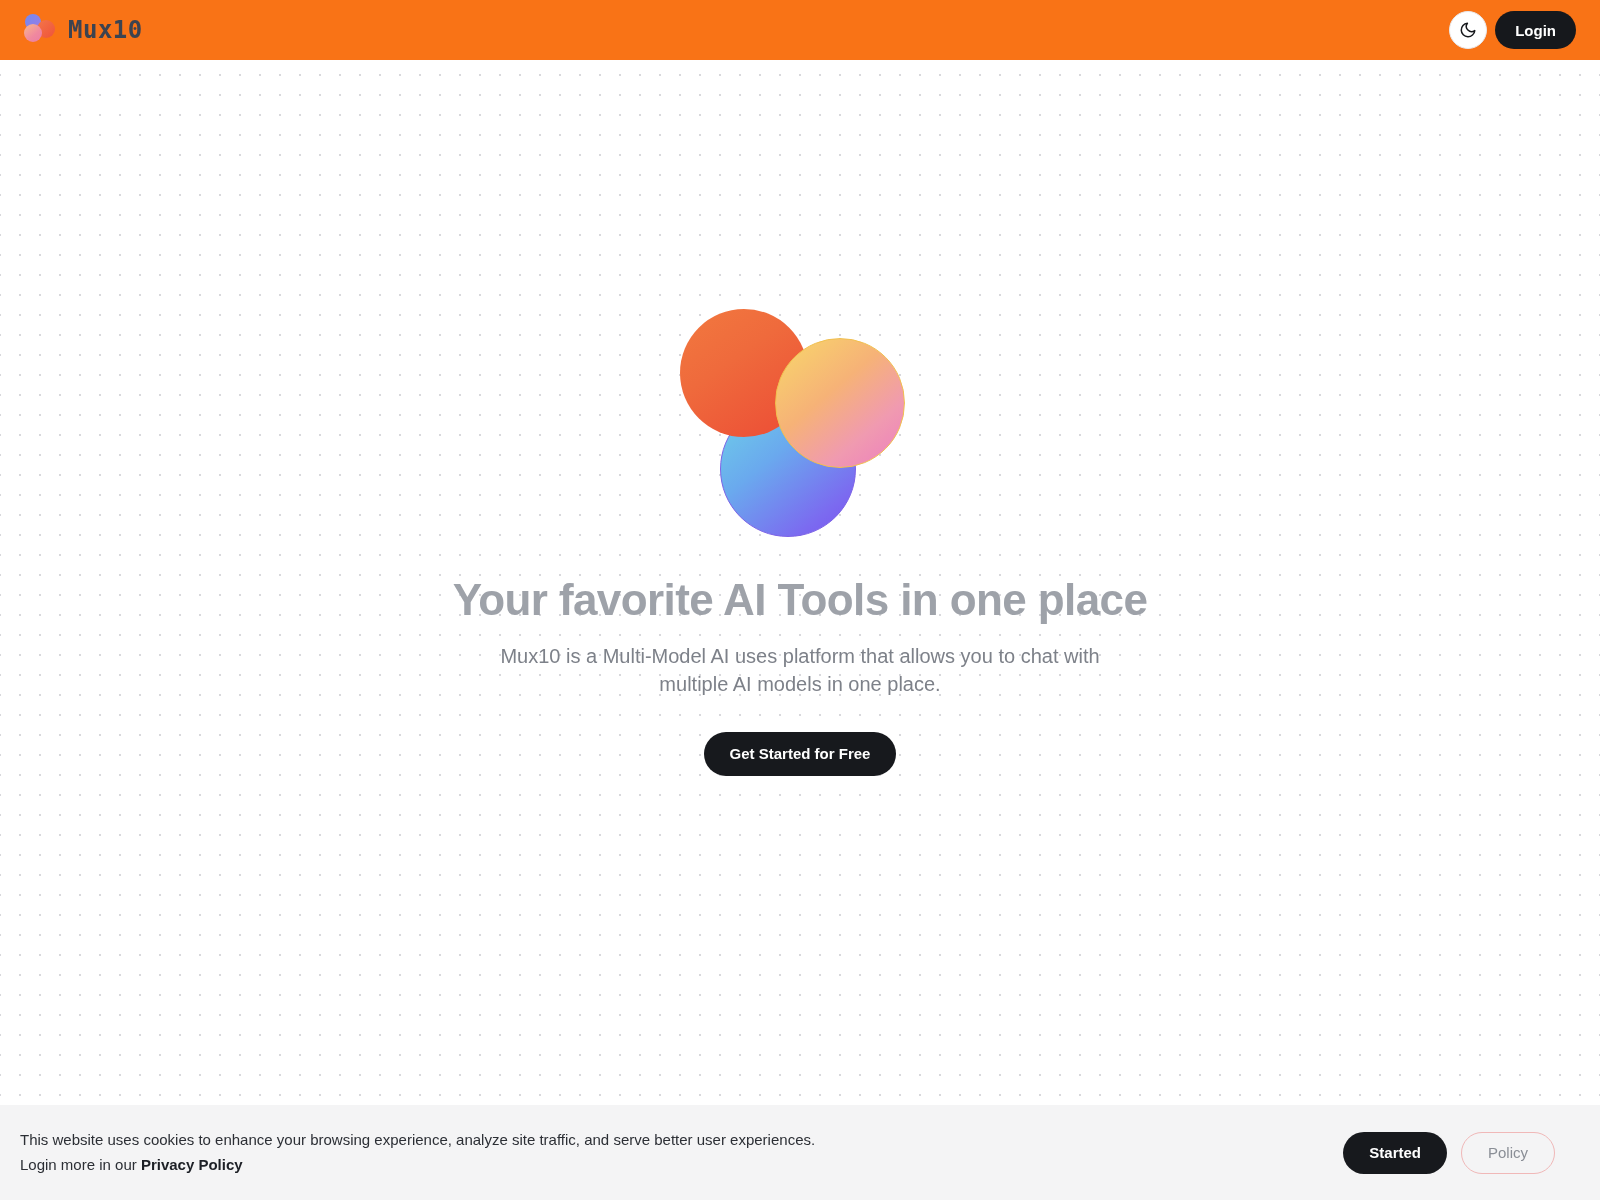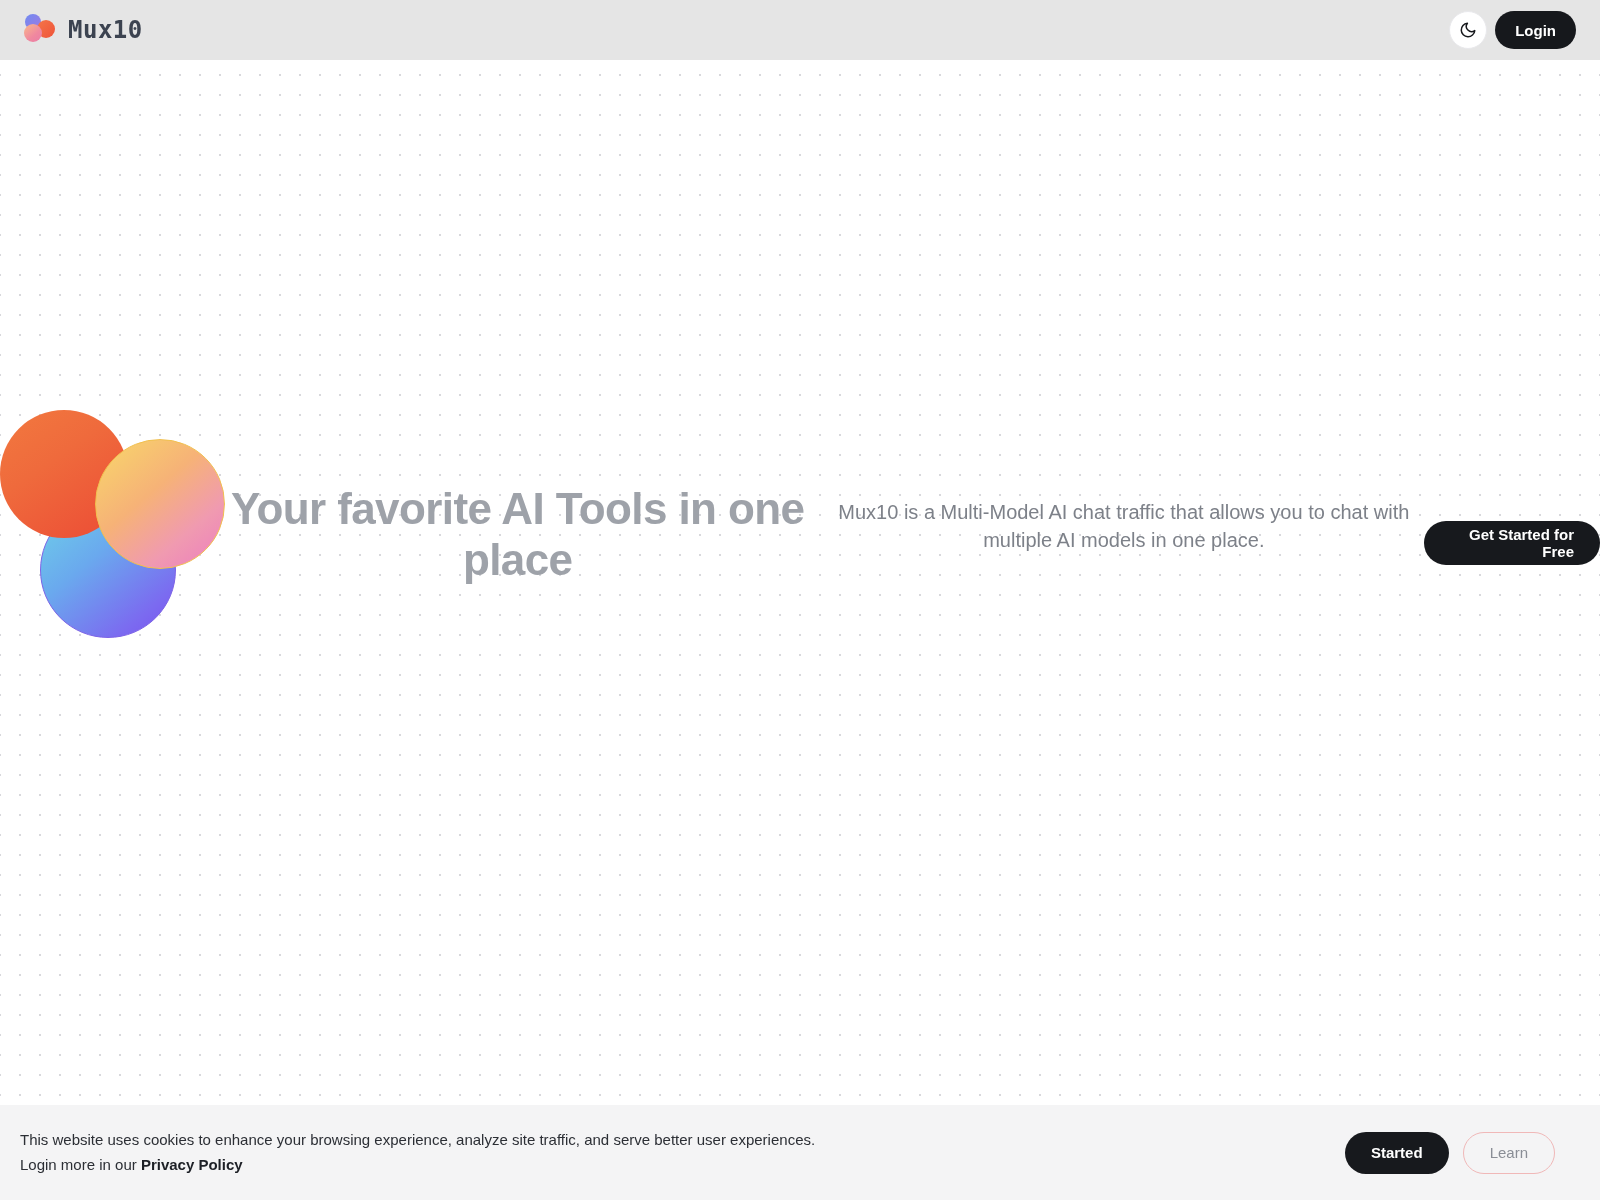"Mux10" #header { background: #e5e5e5 -> #f97316 }
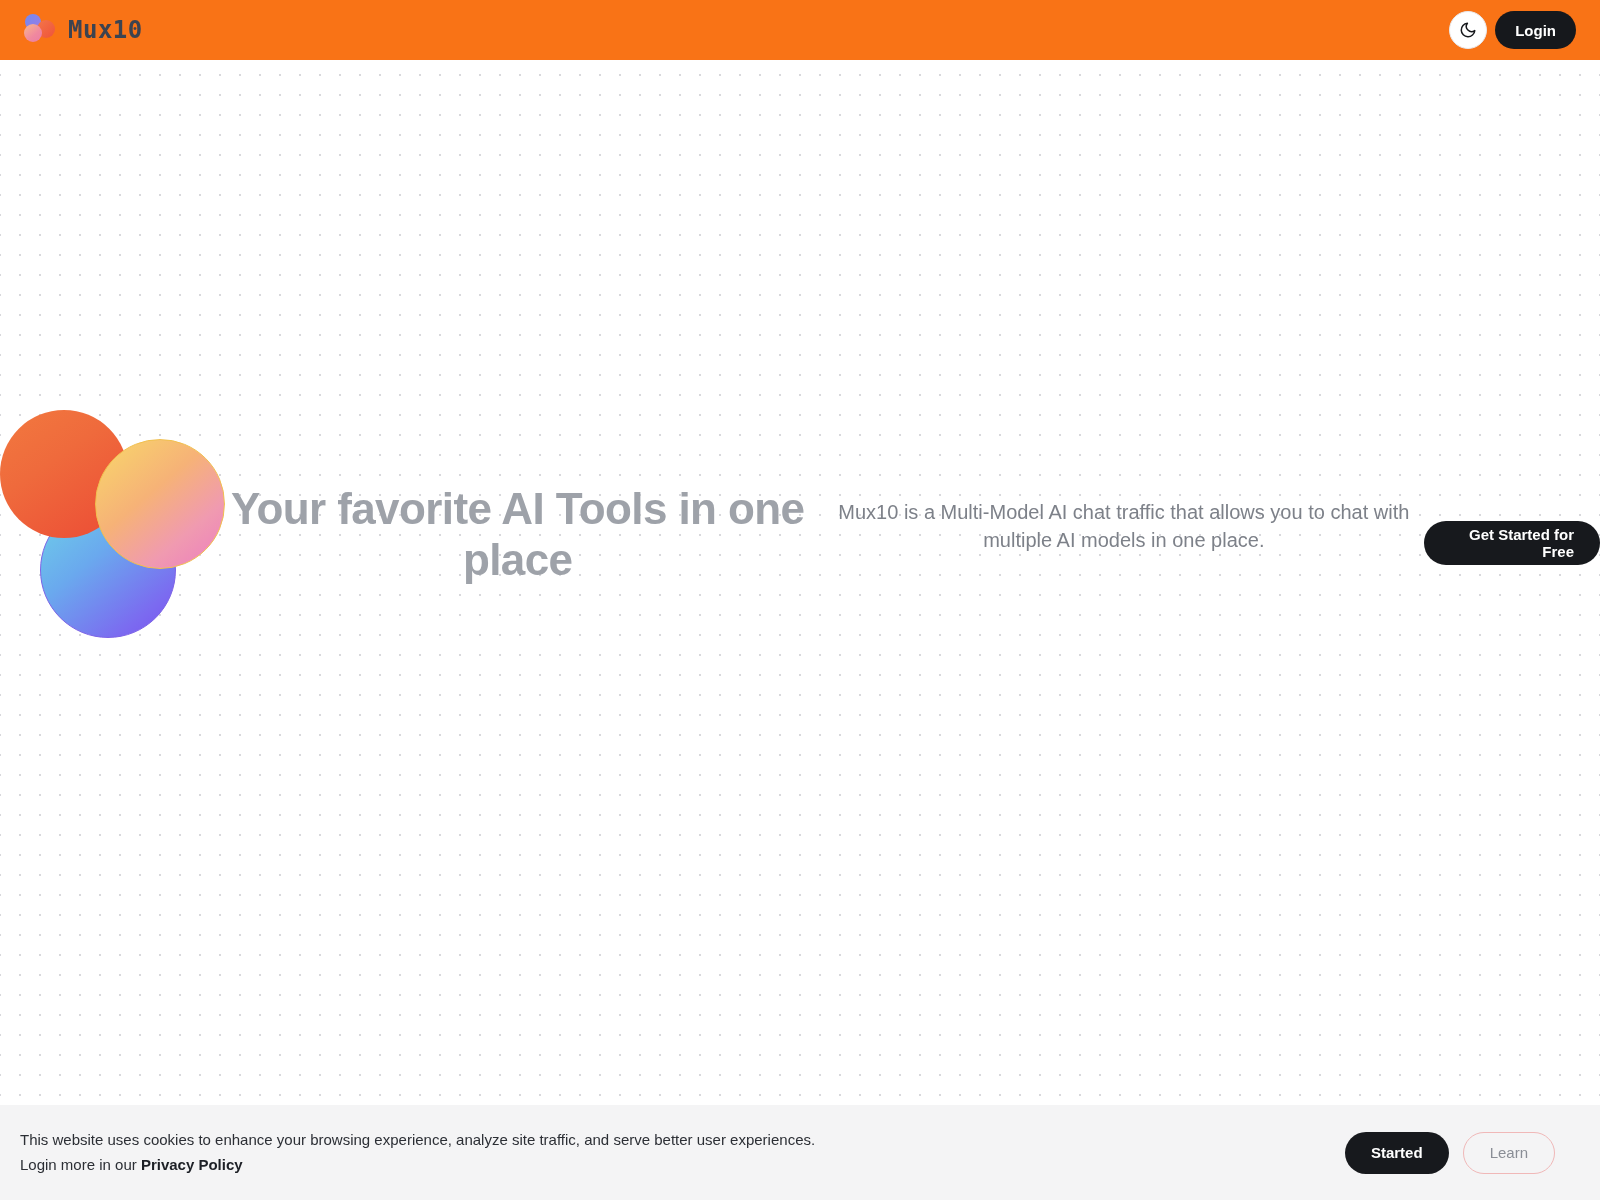"Your favorite AI Tools in" #hero { flex-direction: row -> column }
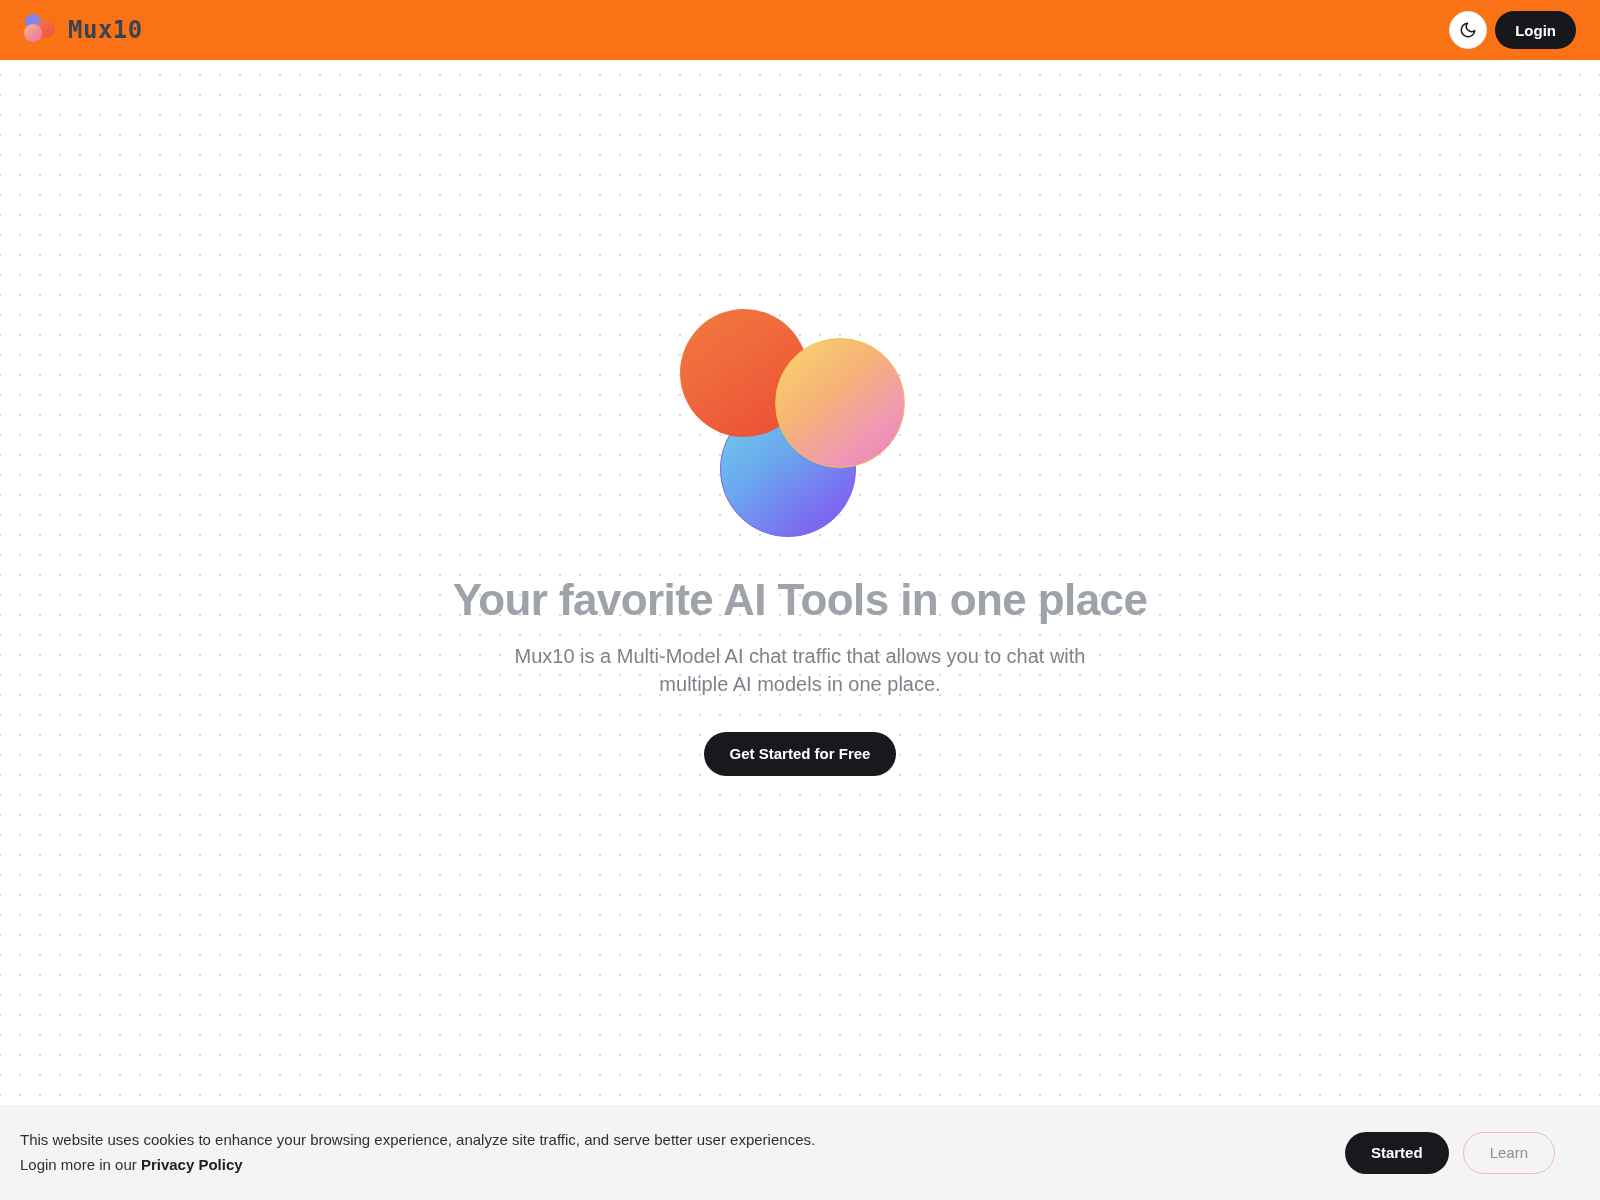"Mux10 is a Multi-Model AI" p.hero-sub { text: chat traffic -> uses platform }
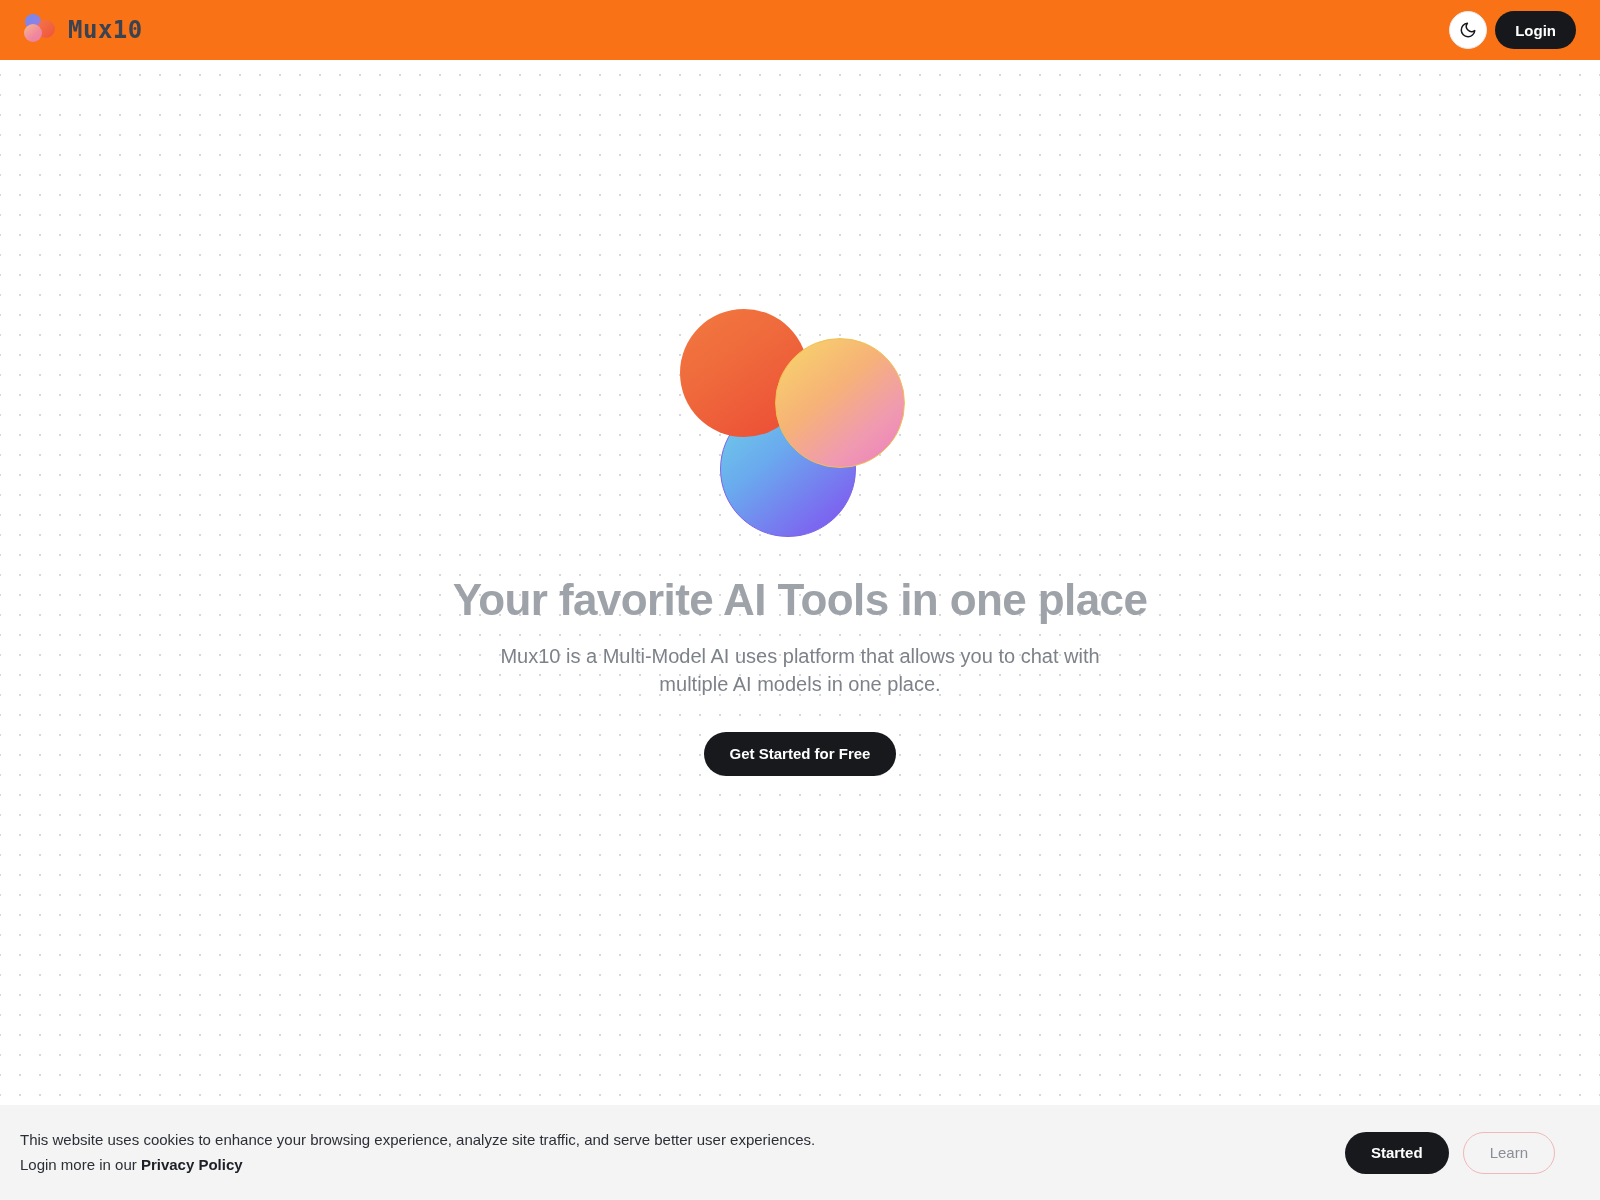"Learn" button.reject-btn { text: Learn -> Policy }
